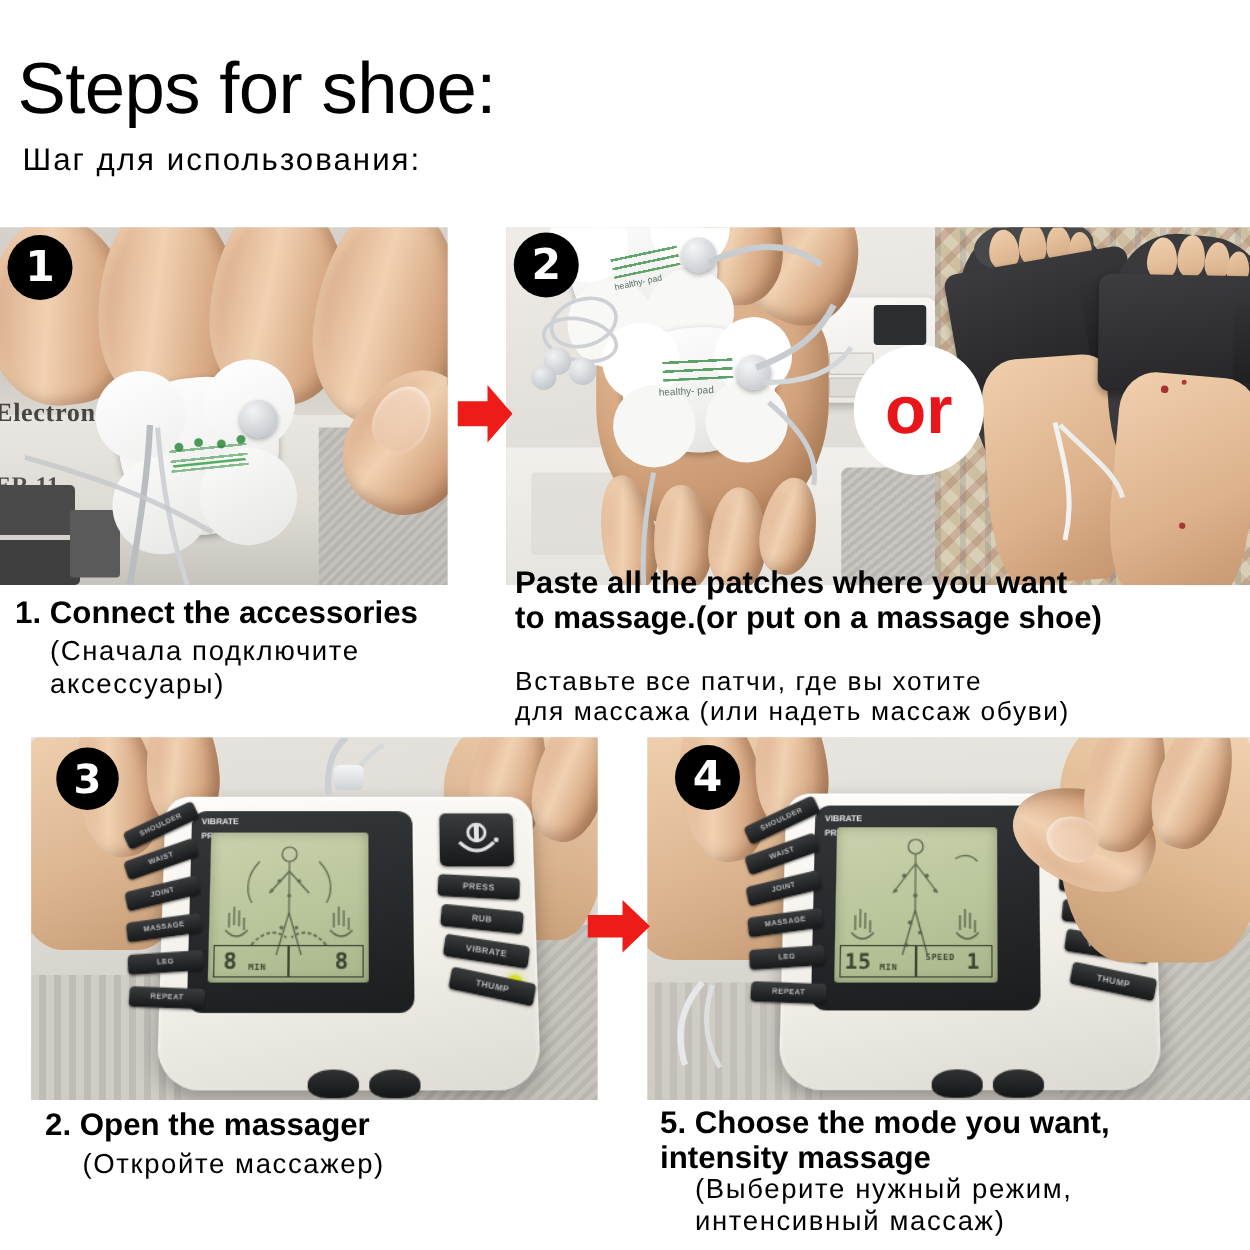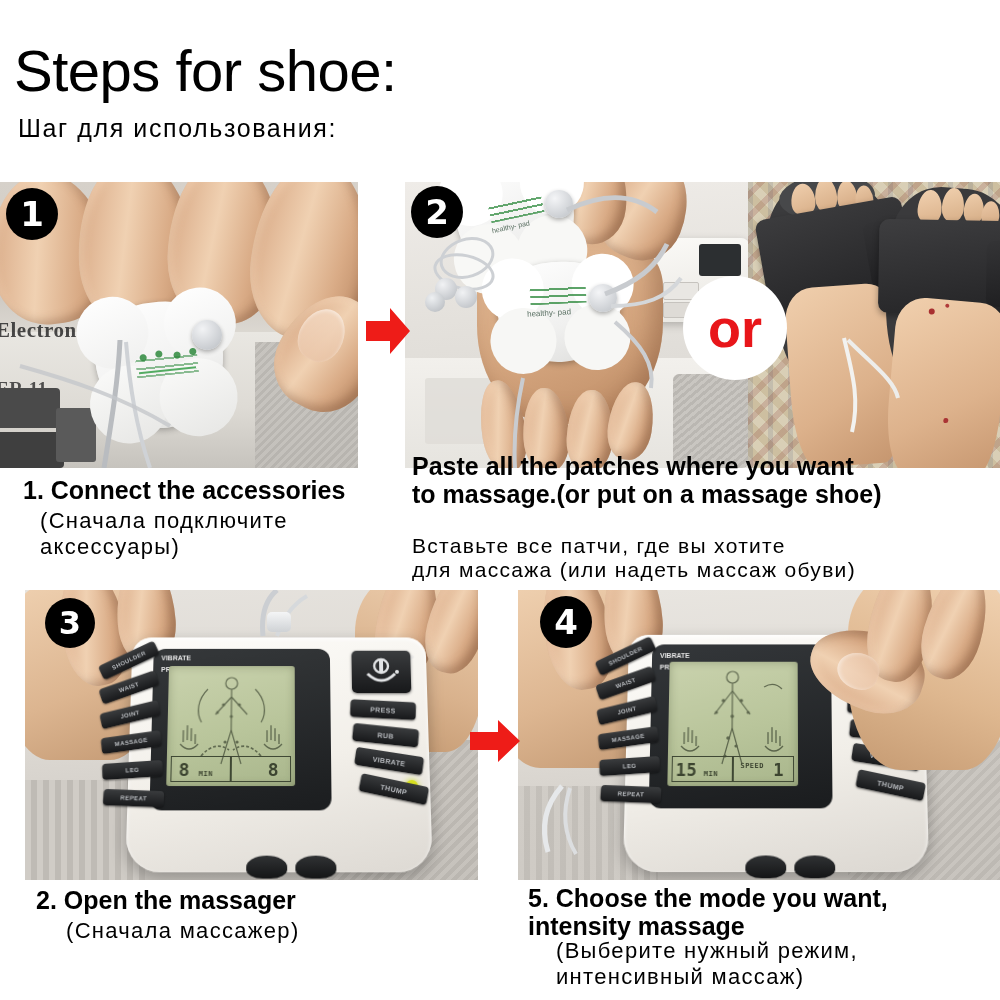"1. Connect the accessories" div.cap-en { left: 23px -> 12px }
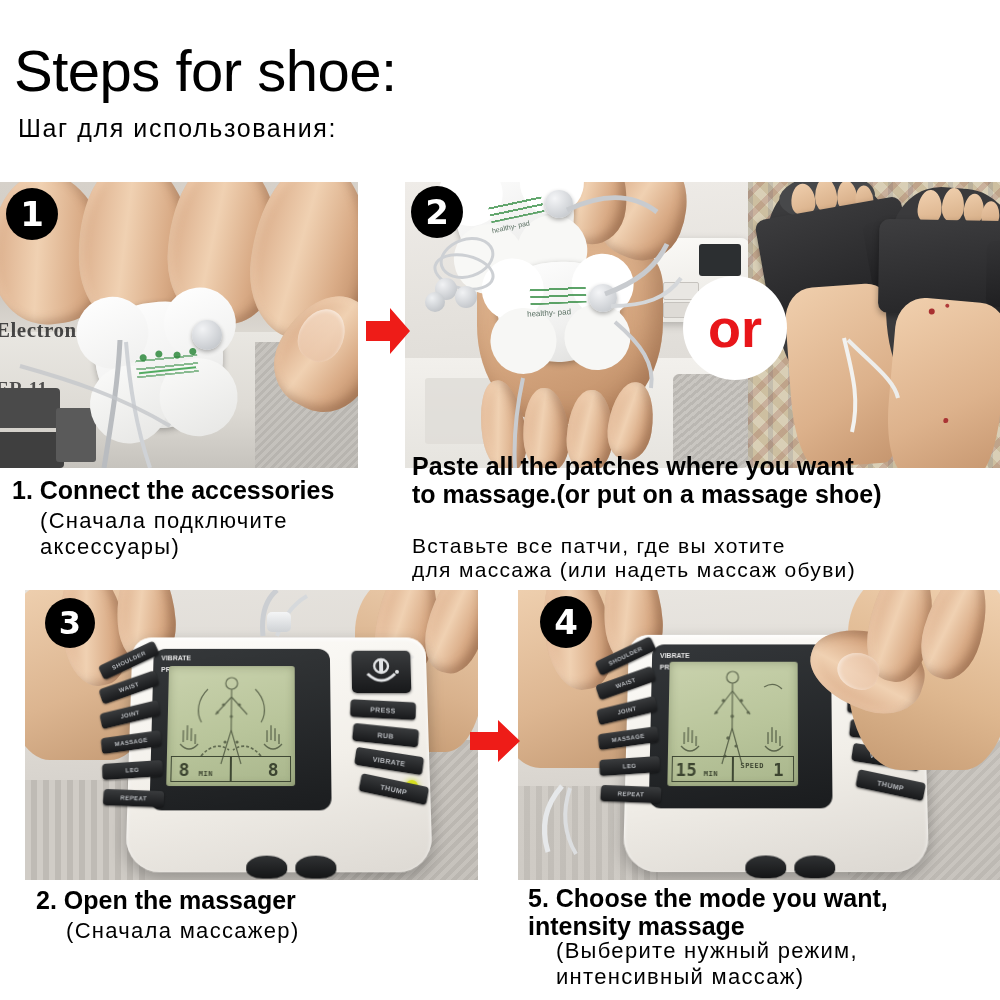"(Сначала массажер)" div.cap-ru { text: Сначала -> Откройте }
